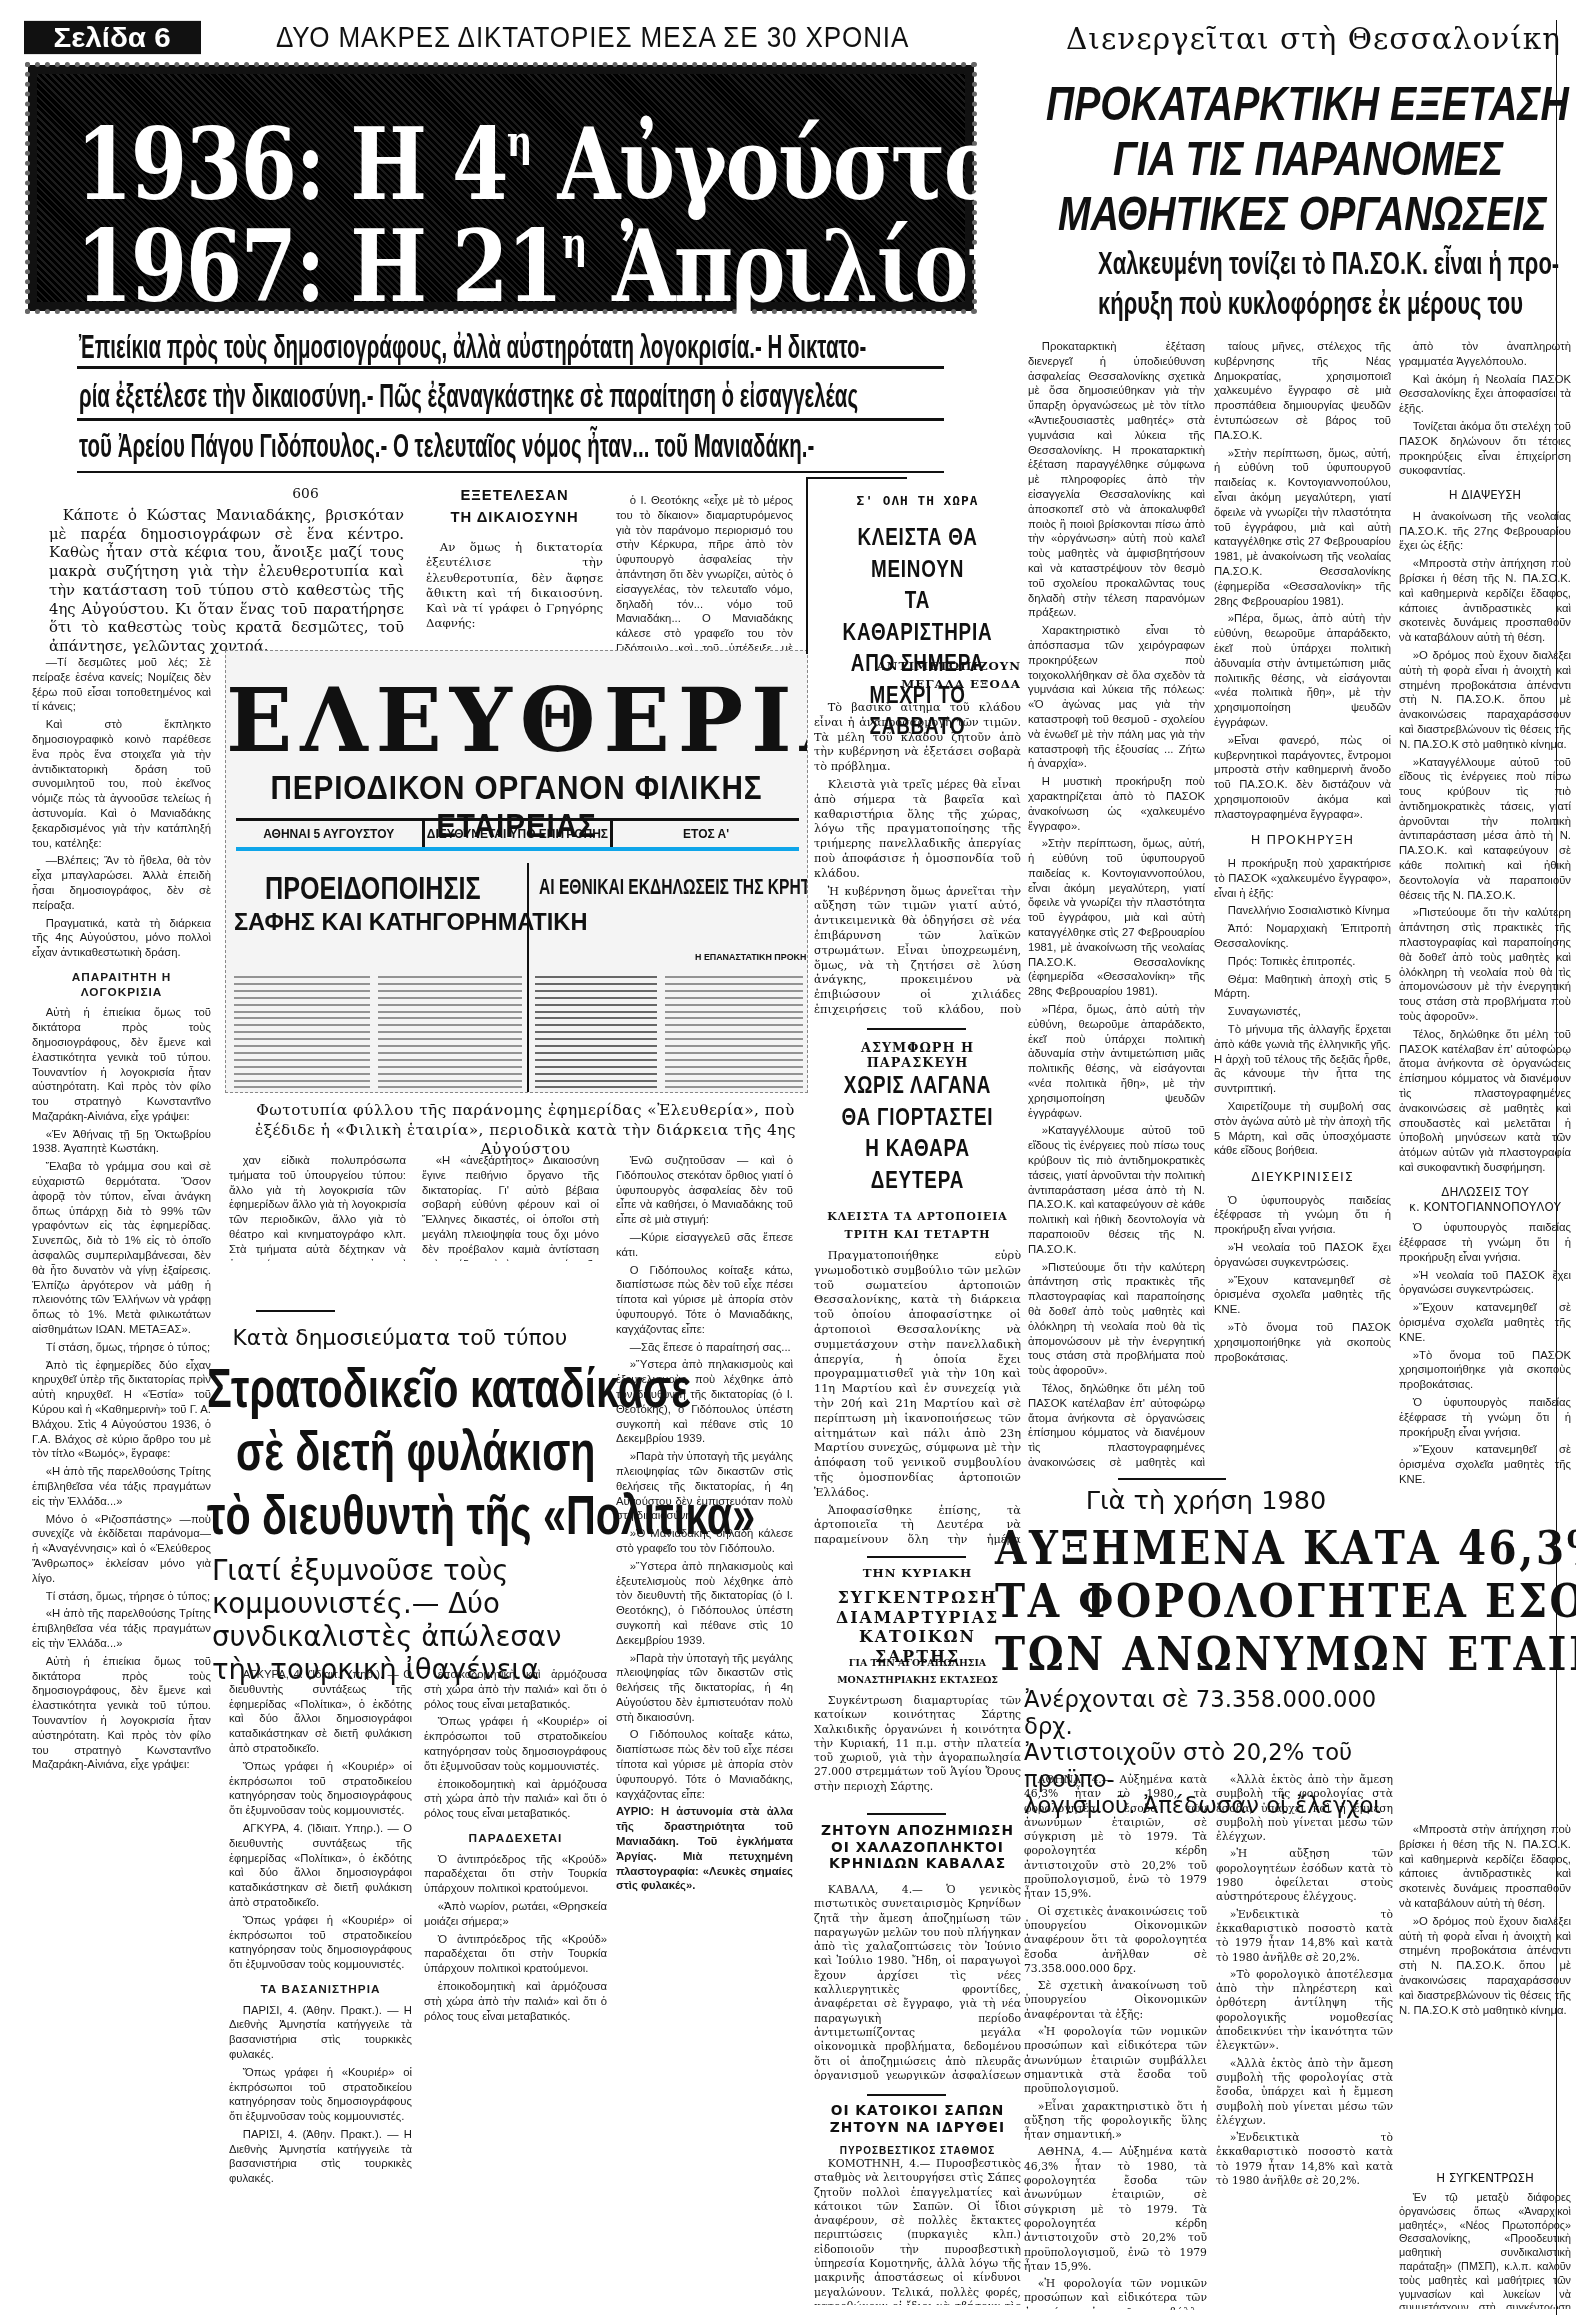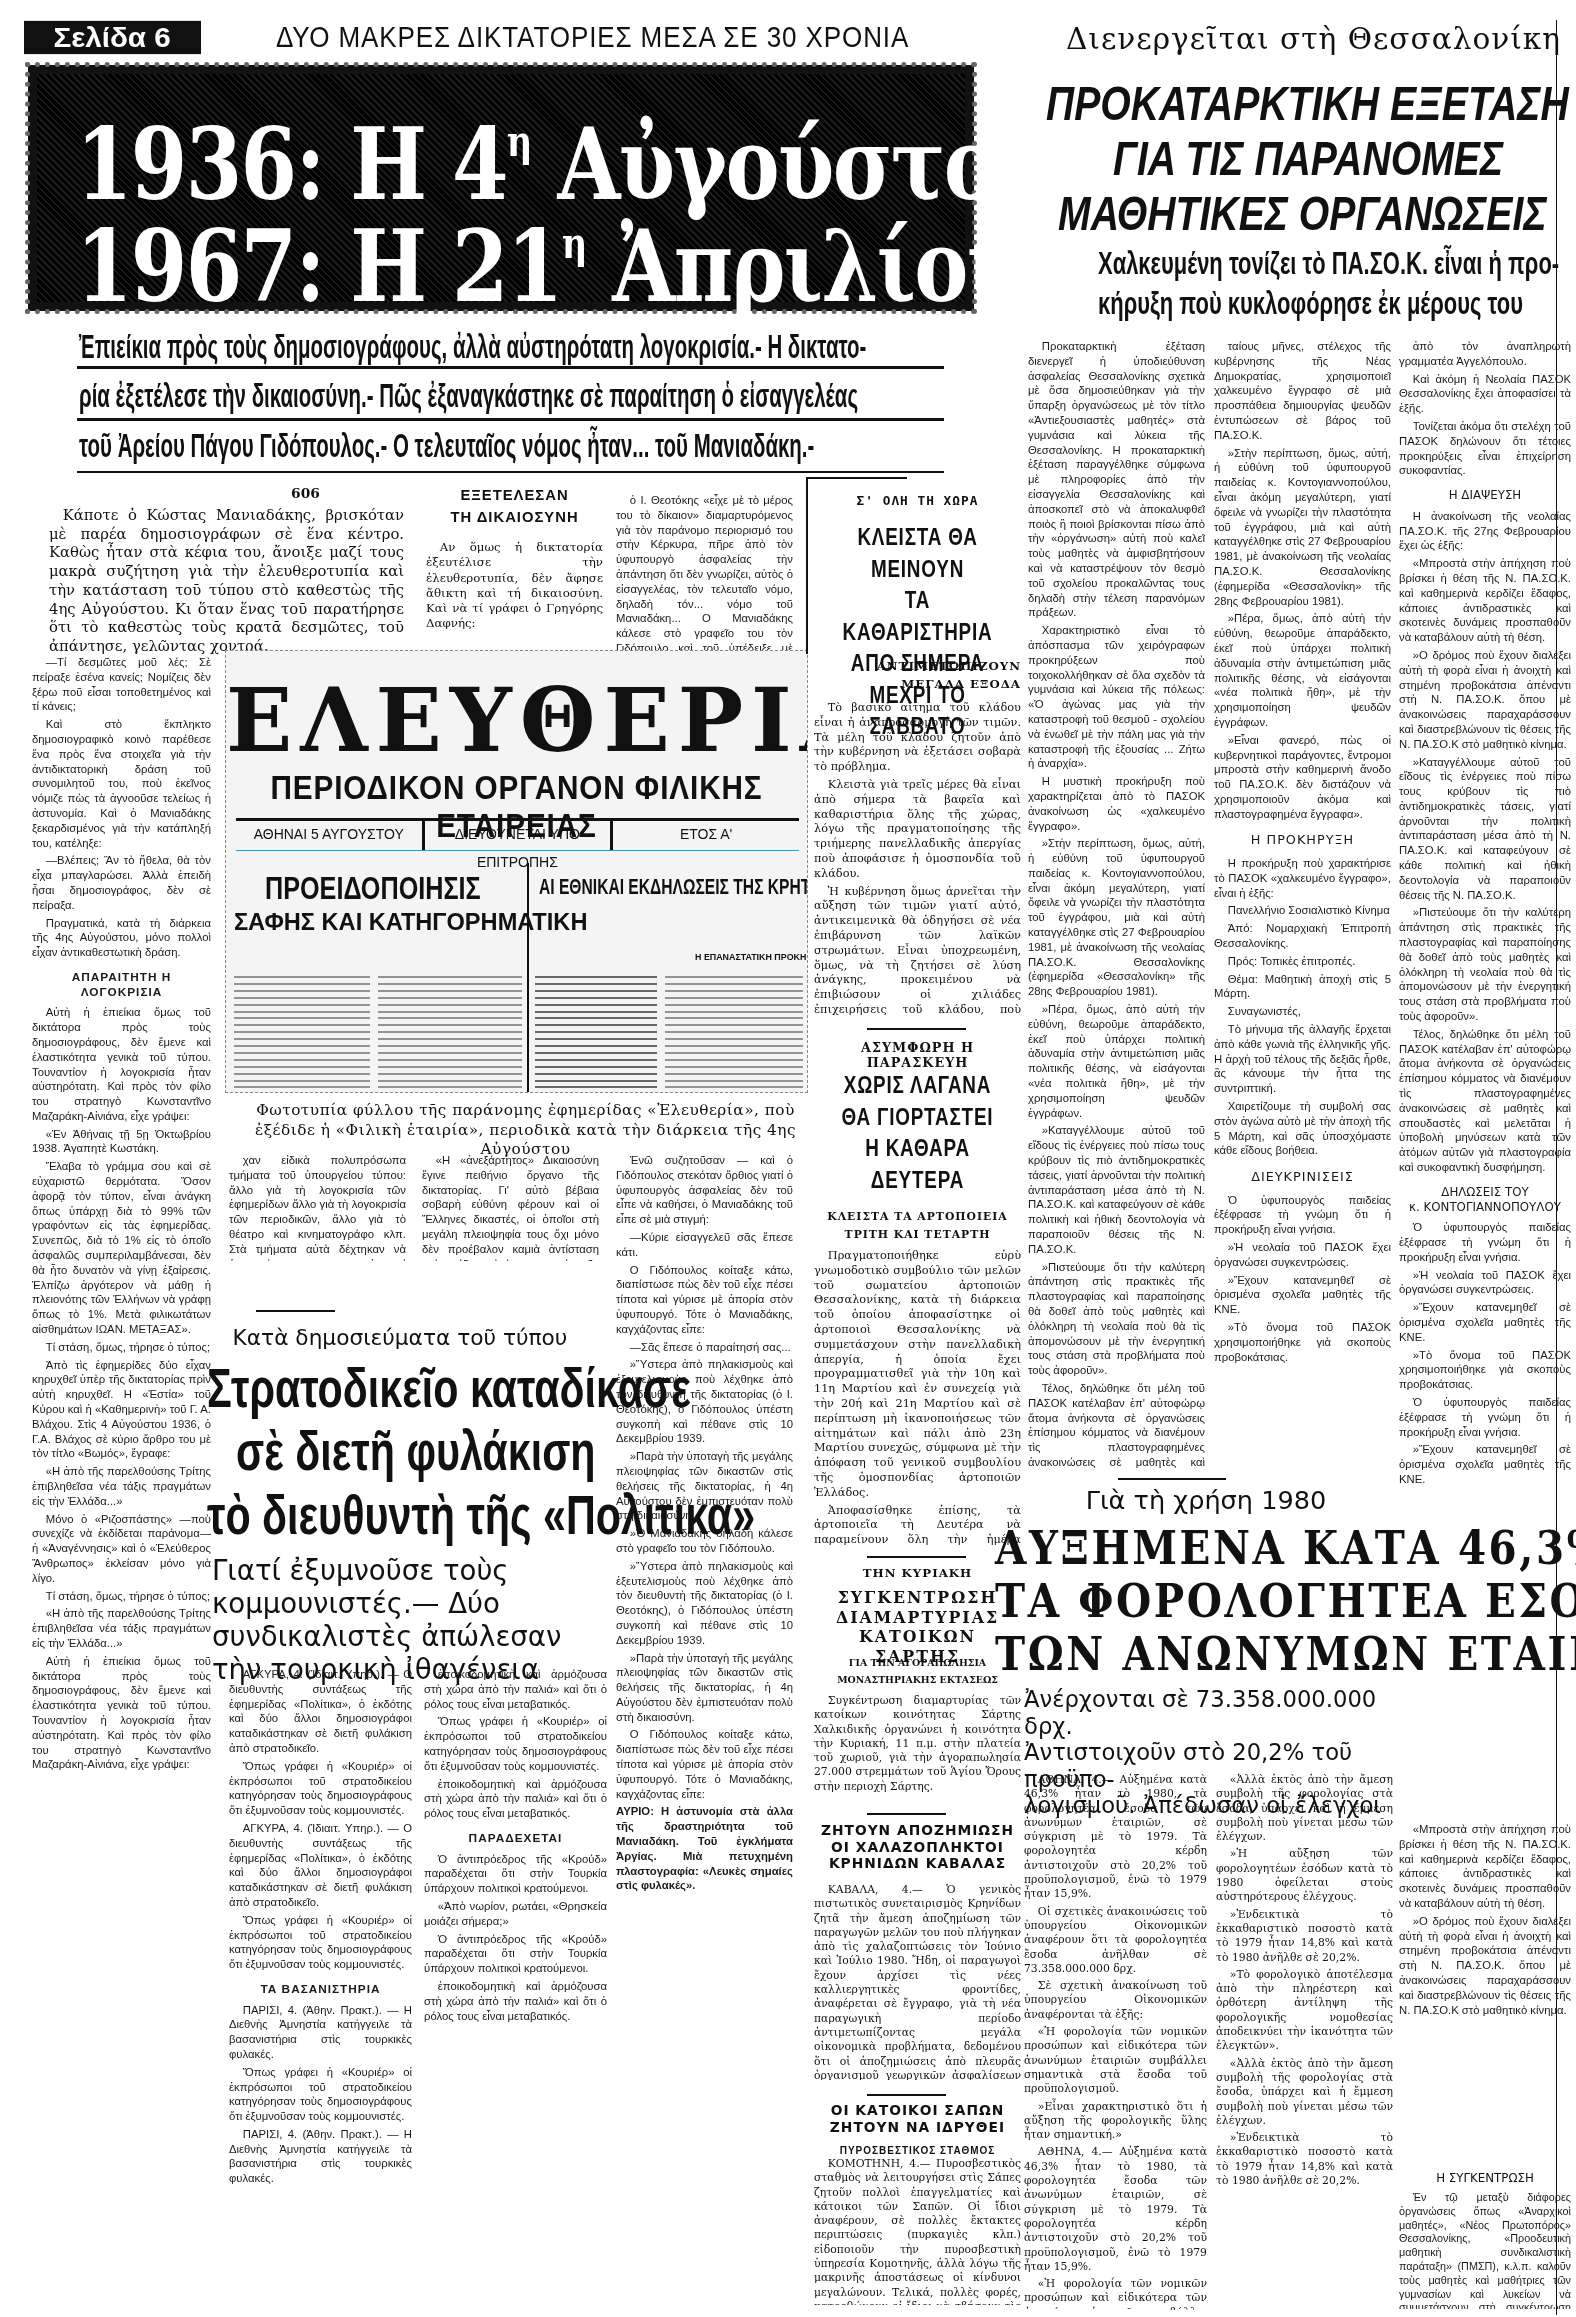"606" div.abs { font-weight: bold -> normal }
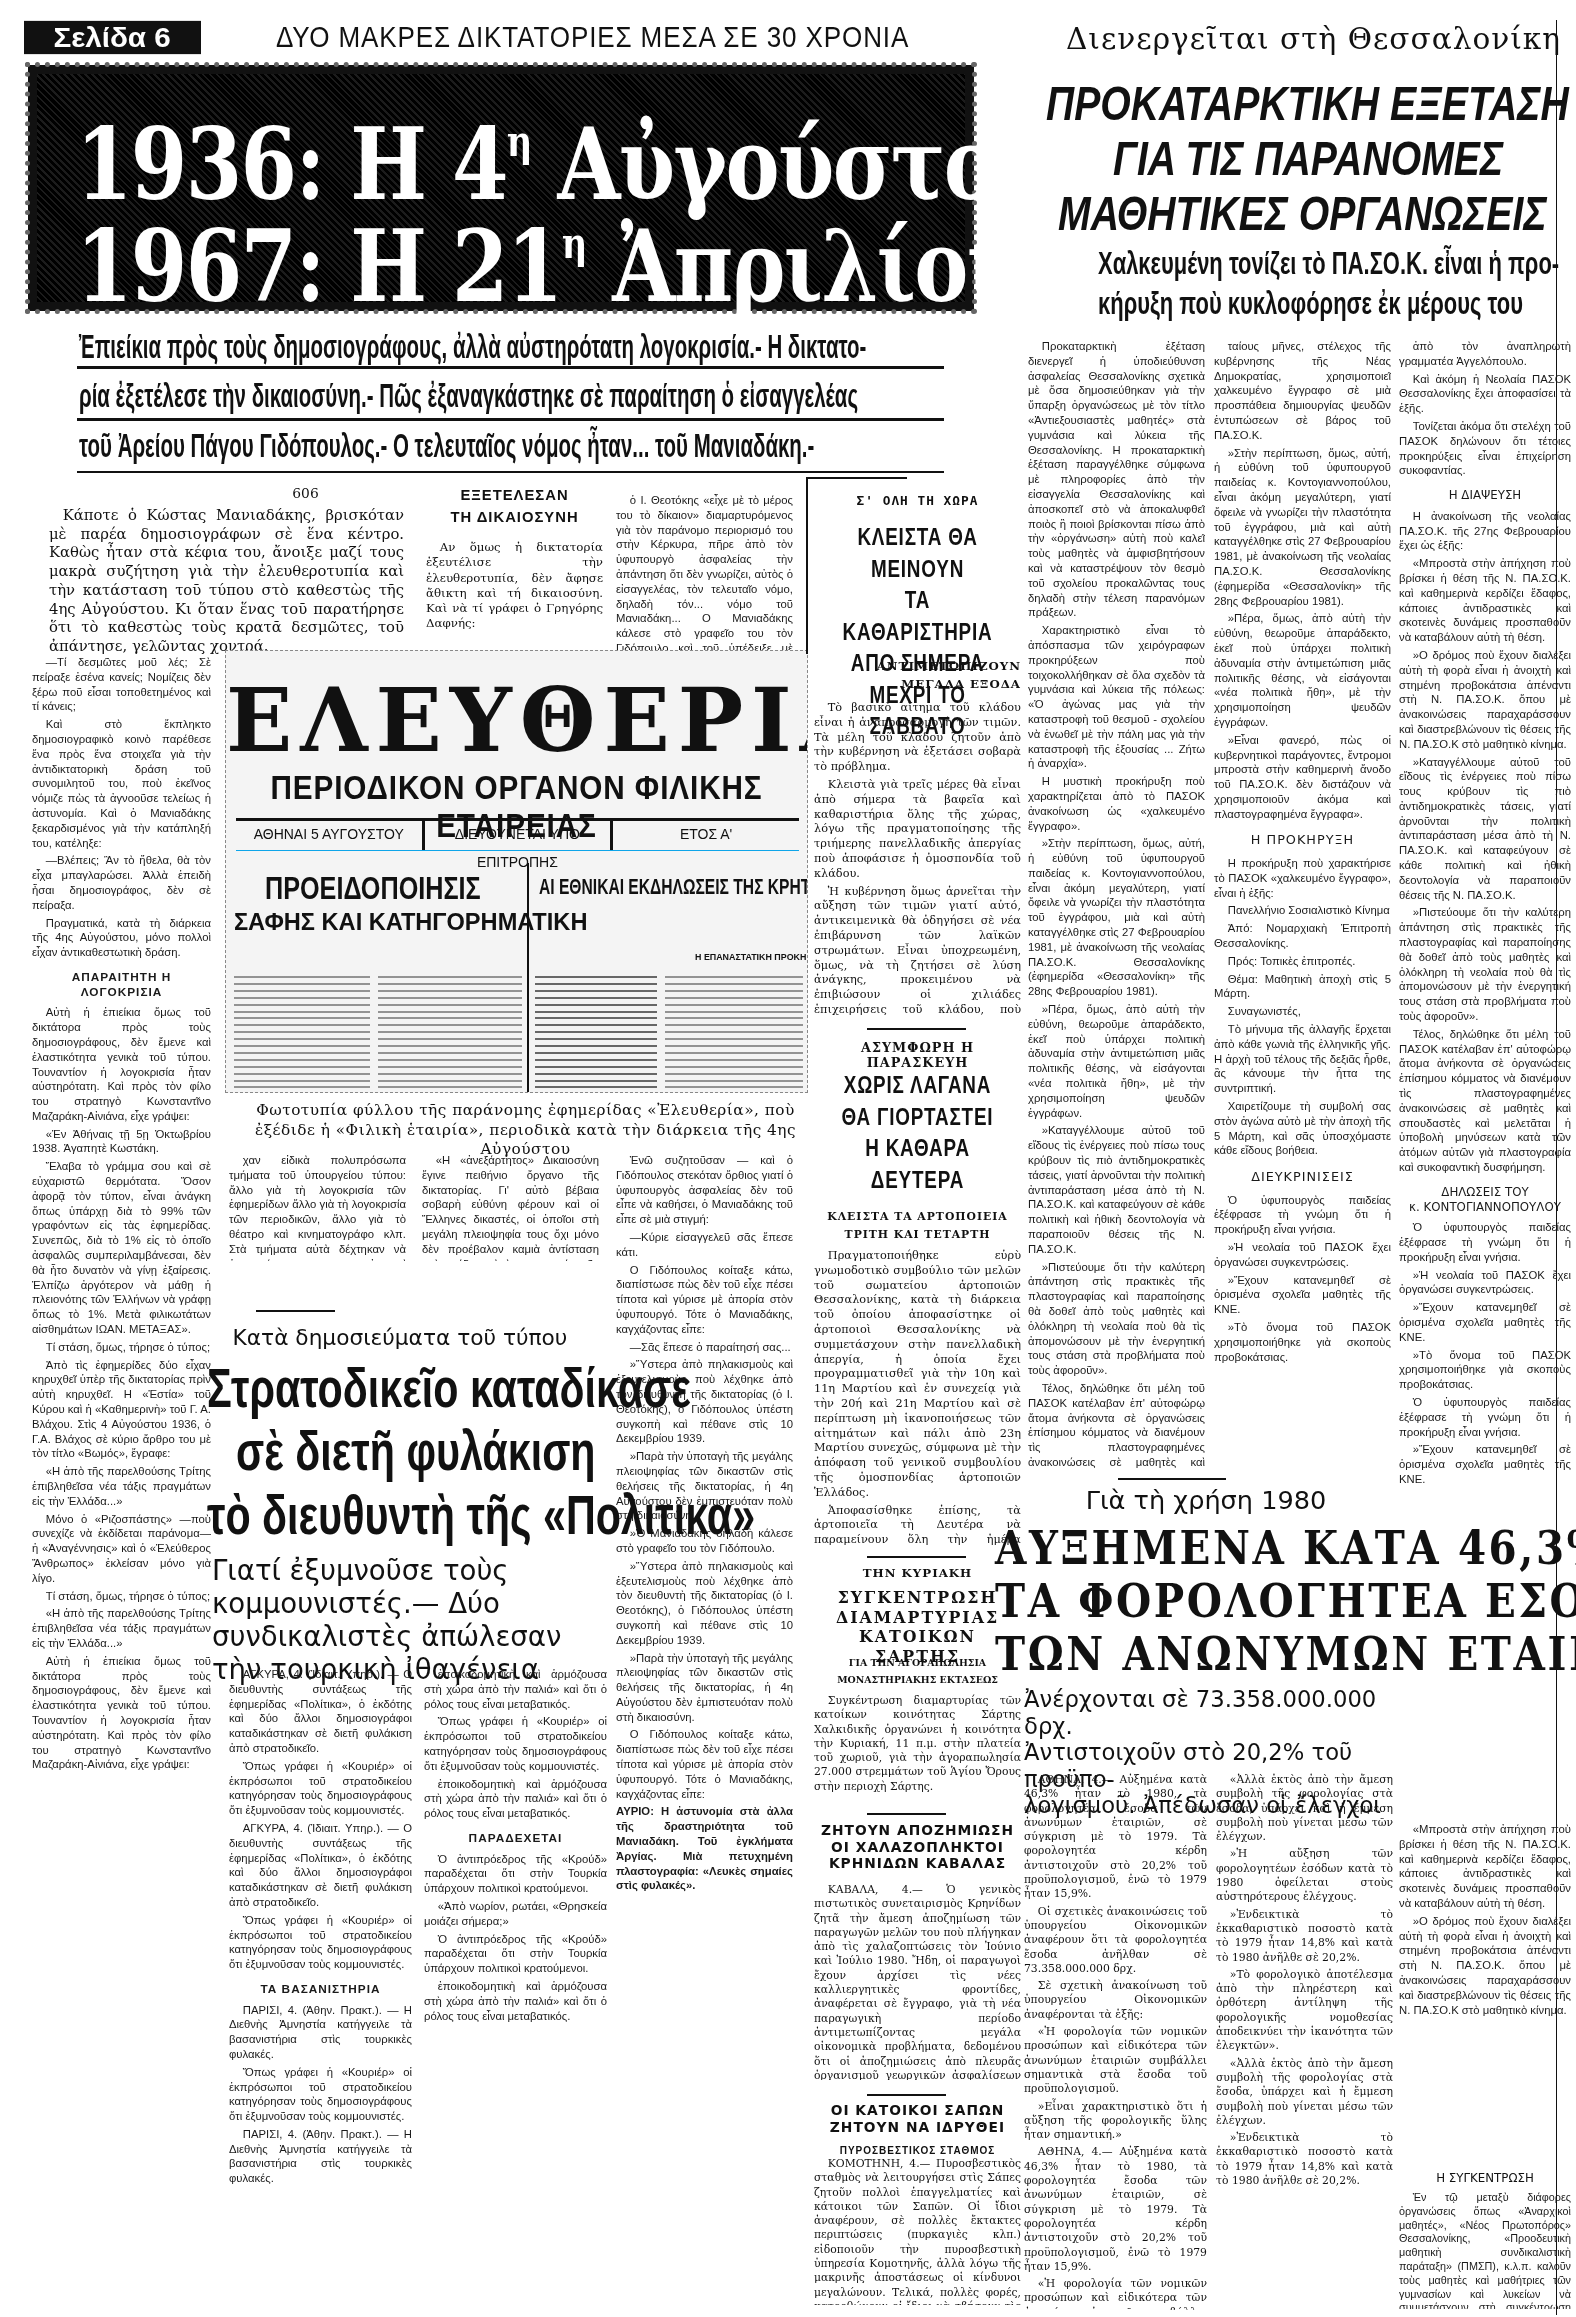"ΑΘΗΝΑΙ 5 ΑΥΓΟΥΣΤΟΥ" #photo .strip { border-bottom: 1px solid #0ea5e9 -> 4px solid #0ea5e9; font-size: 14px -> 12px; font-weight: normal -> bold }
